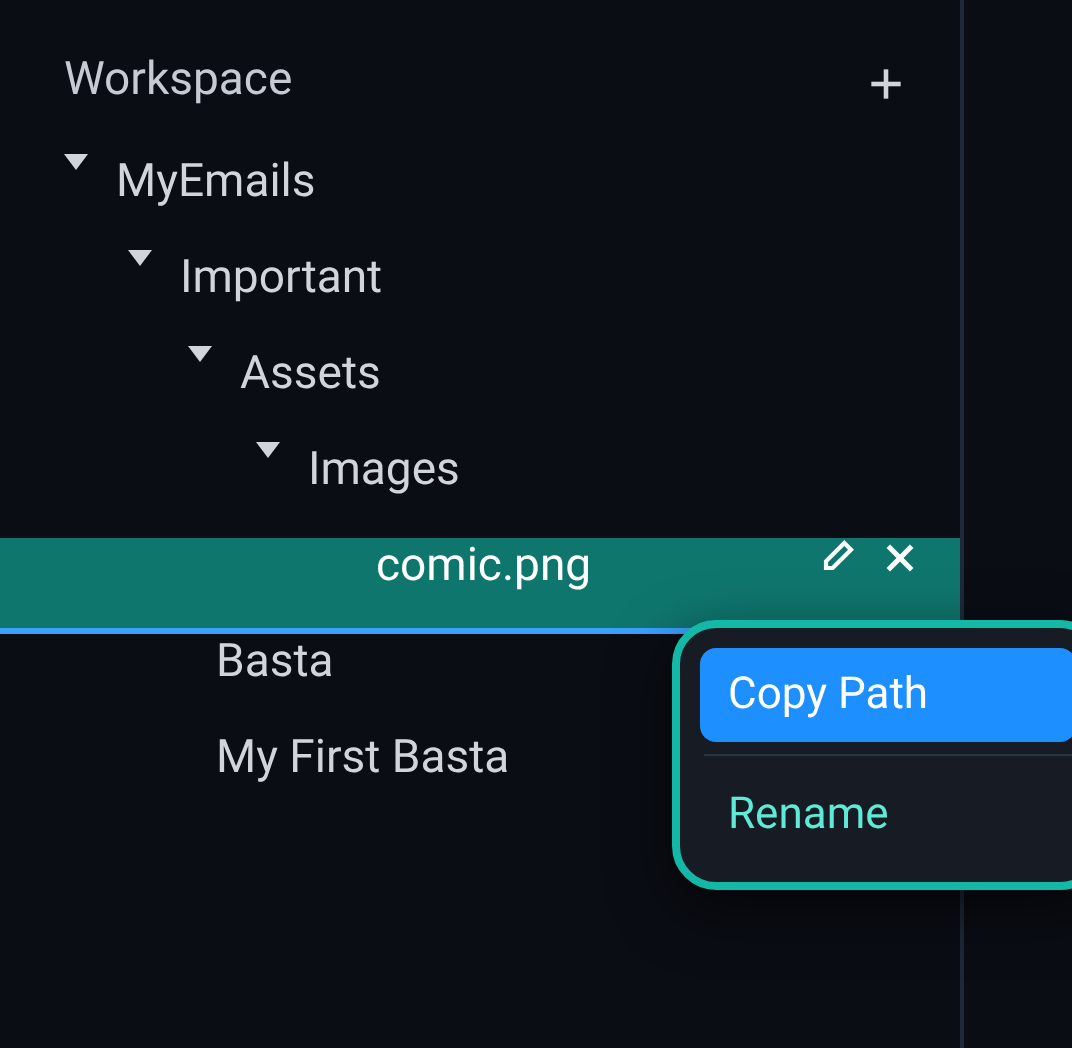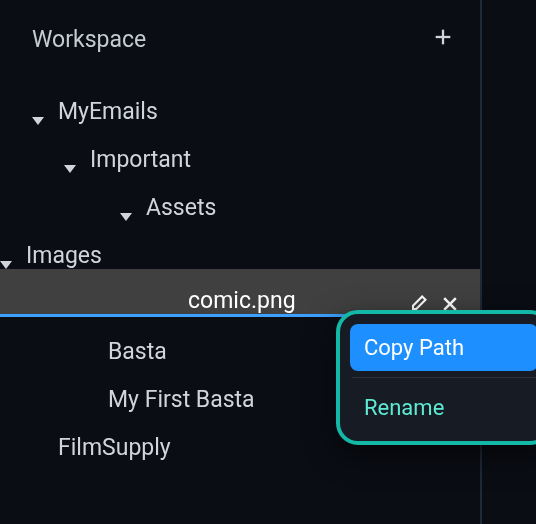"Workspace" .workspace-header { align-items: flex-start -> flex-end }
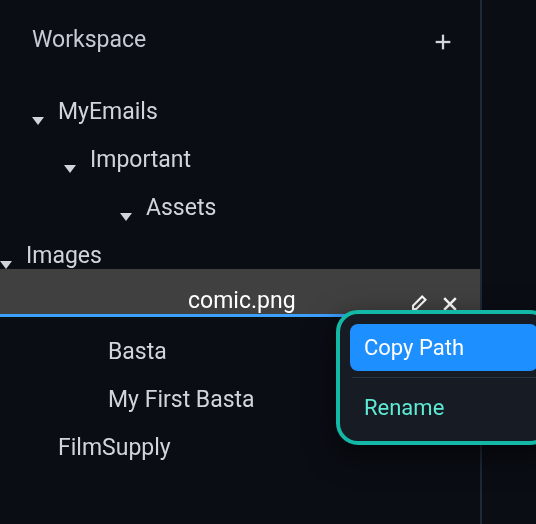"MyEmails" .tree-item { align-items: flex-end -> flex-start }
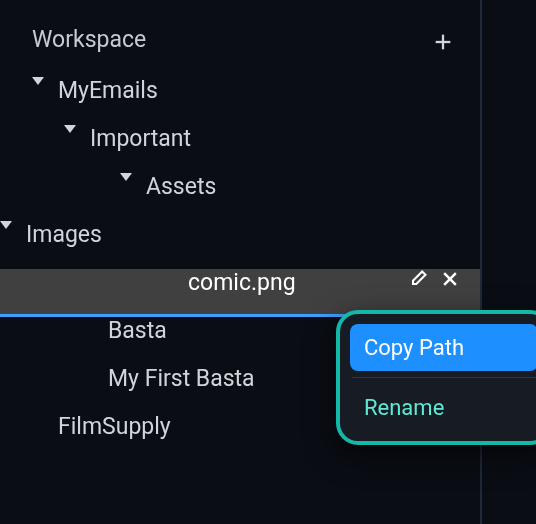"Assets" .tree-item.level-2 { padding-left: 120px -> 94px }
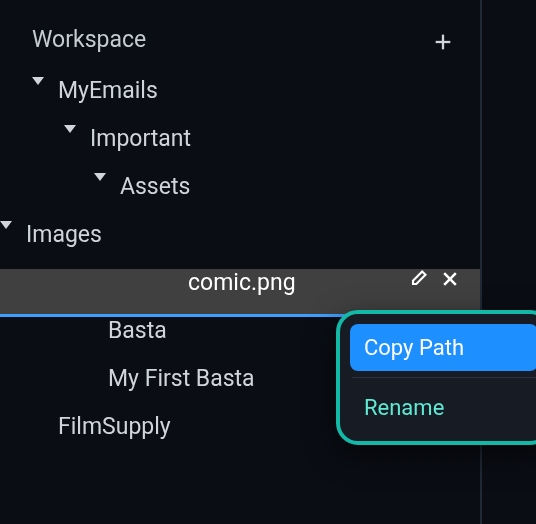"Images" .tree-item.level-3 { padding-left: none -> 128px }
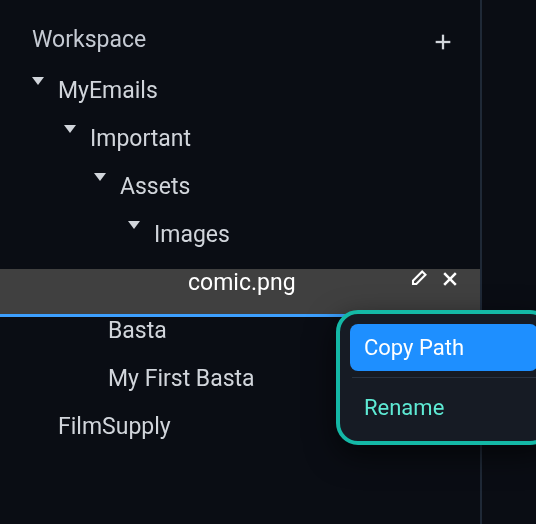"comic.png" .tree-item.selected { background: #404040 -> #0f766e }
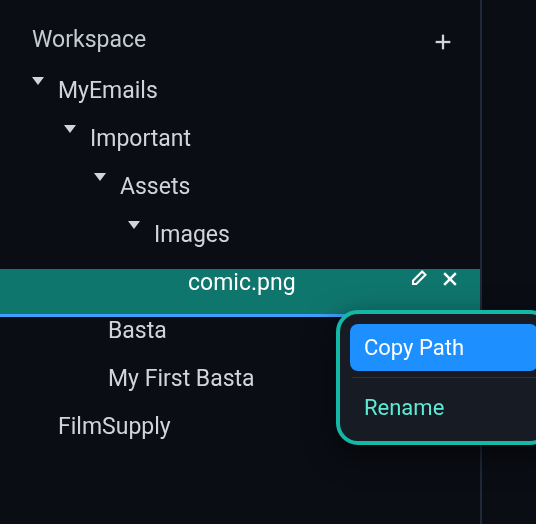"FilmSupply" div.tree-item { html: <div> <div></div> <div>FilmSupply</div> </div> -> none }
